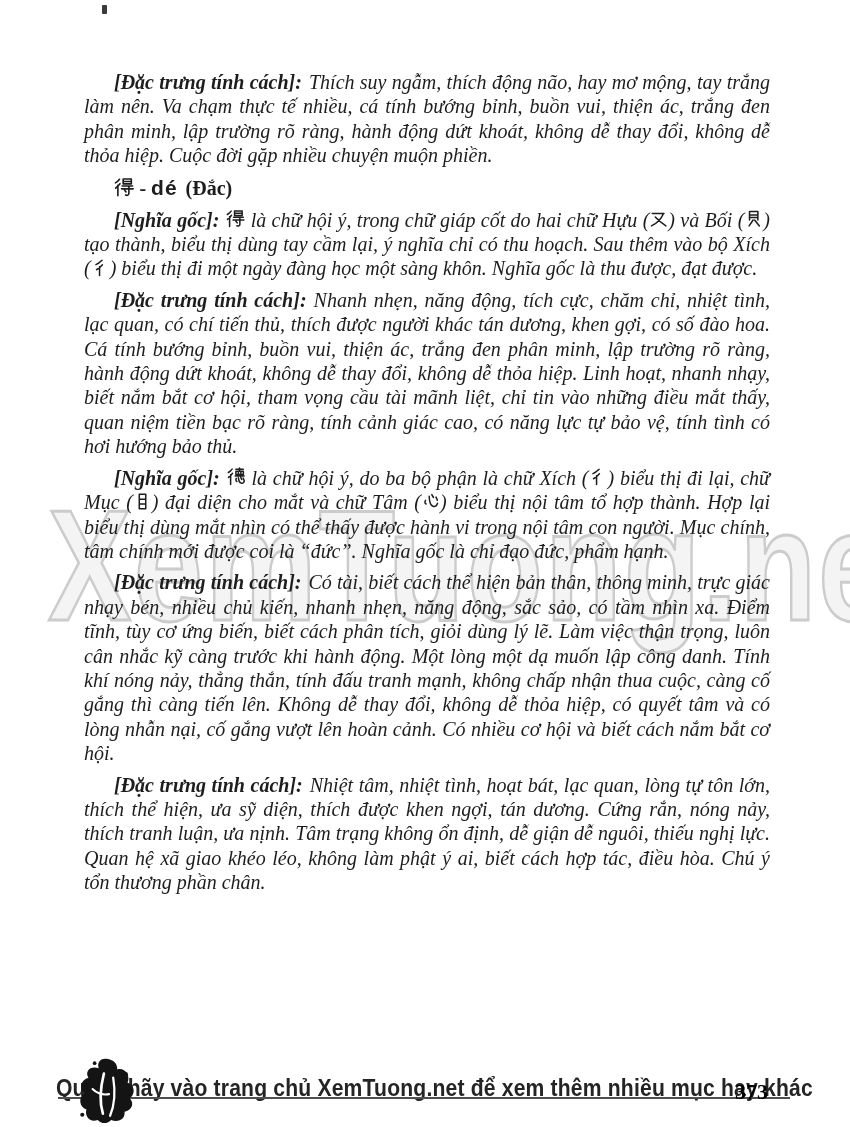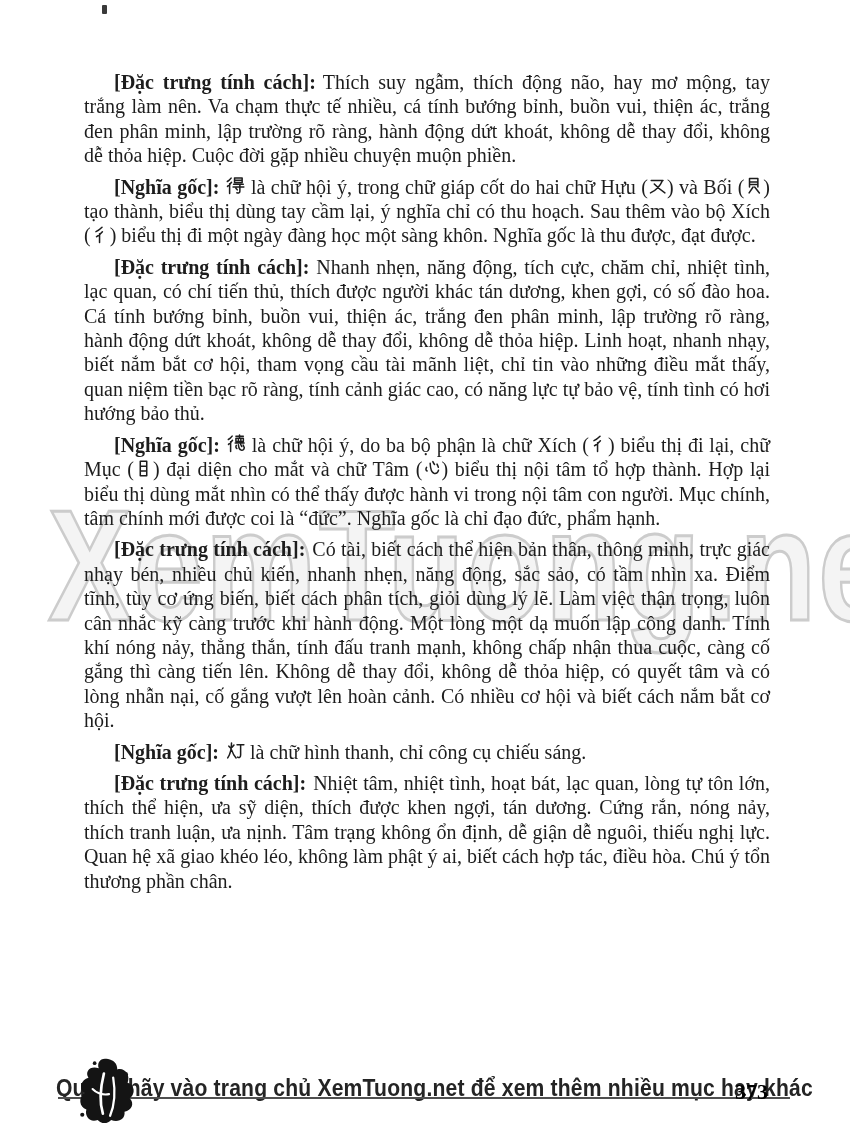"[Đặc trưng tính cách]: Thích" .para { font-style: none -> italic }
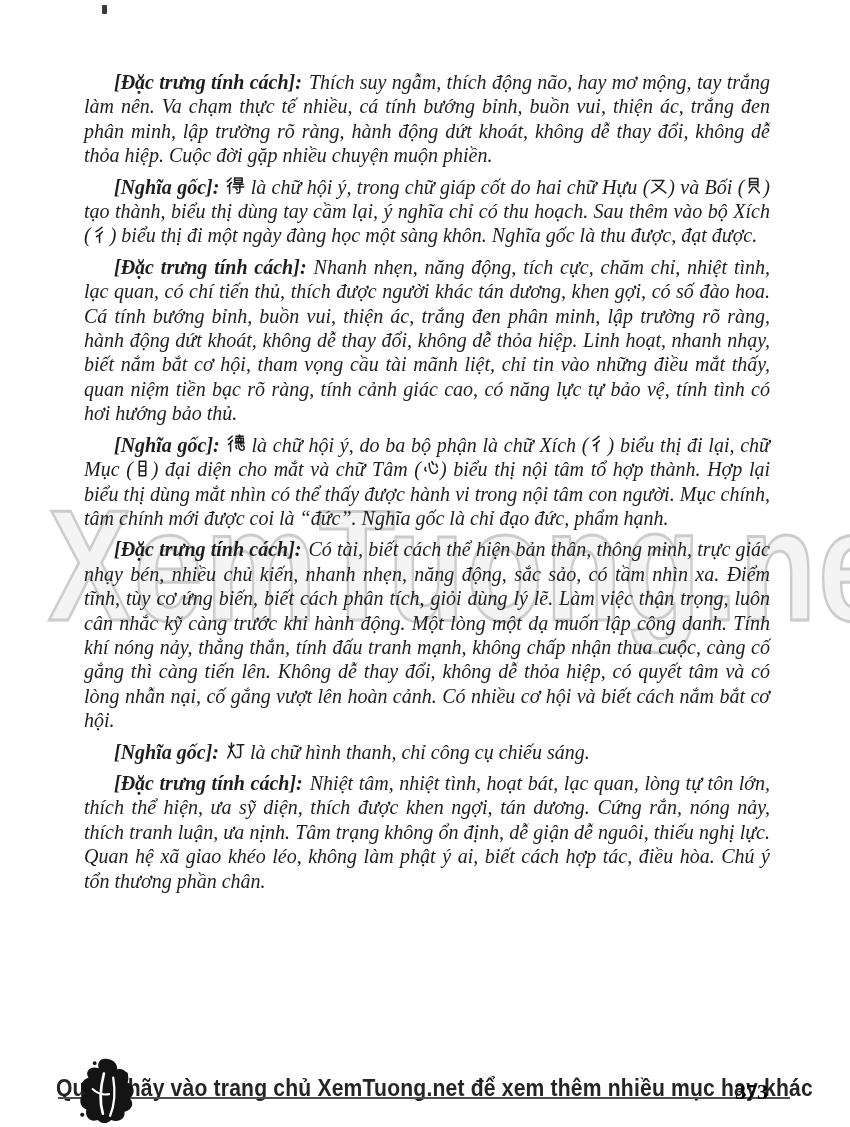"- dé (Đắc)" div.heading { html: none -> <div><svg> <use></use> </svg><span> - </span><b>dé</b><span>(Đắc)</span></div> }
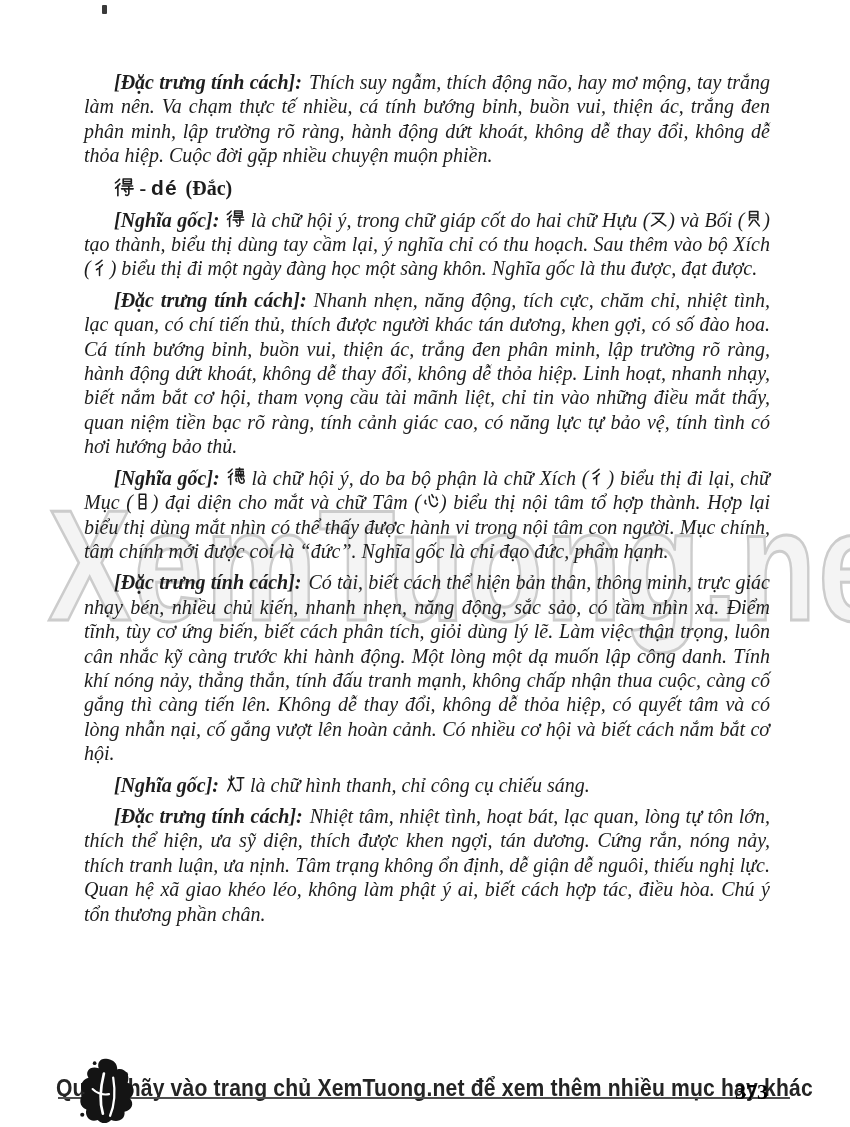"[Nghĩa gốc]: là chữ hình" p.para { html: <p><b>[Nghĩa gốc]:</b><svg> <use></use> </svg> là chữ hình thanh, chỉ công cụ chiếu sáng.</p> -> none }
